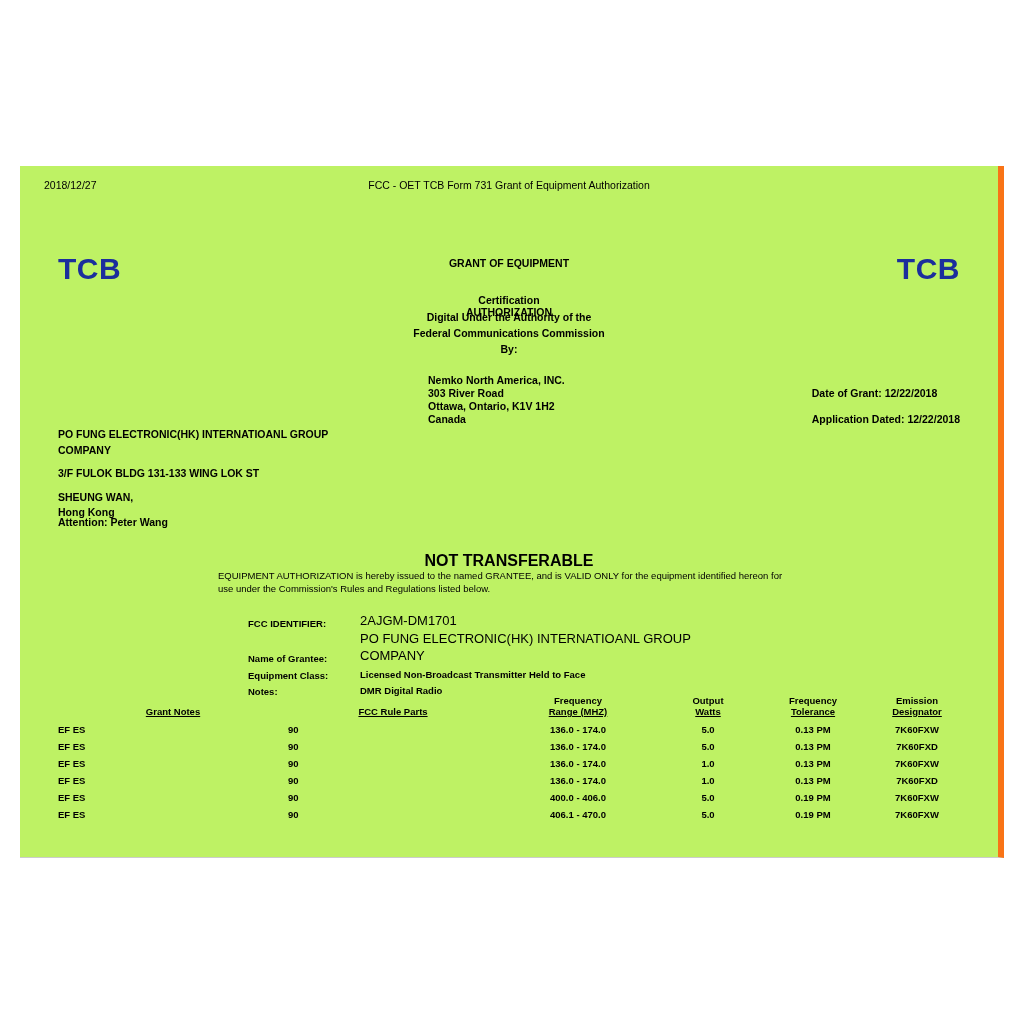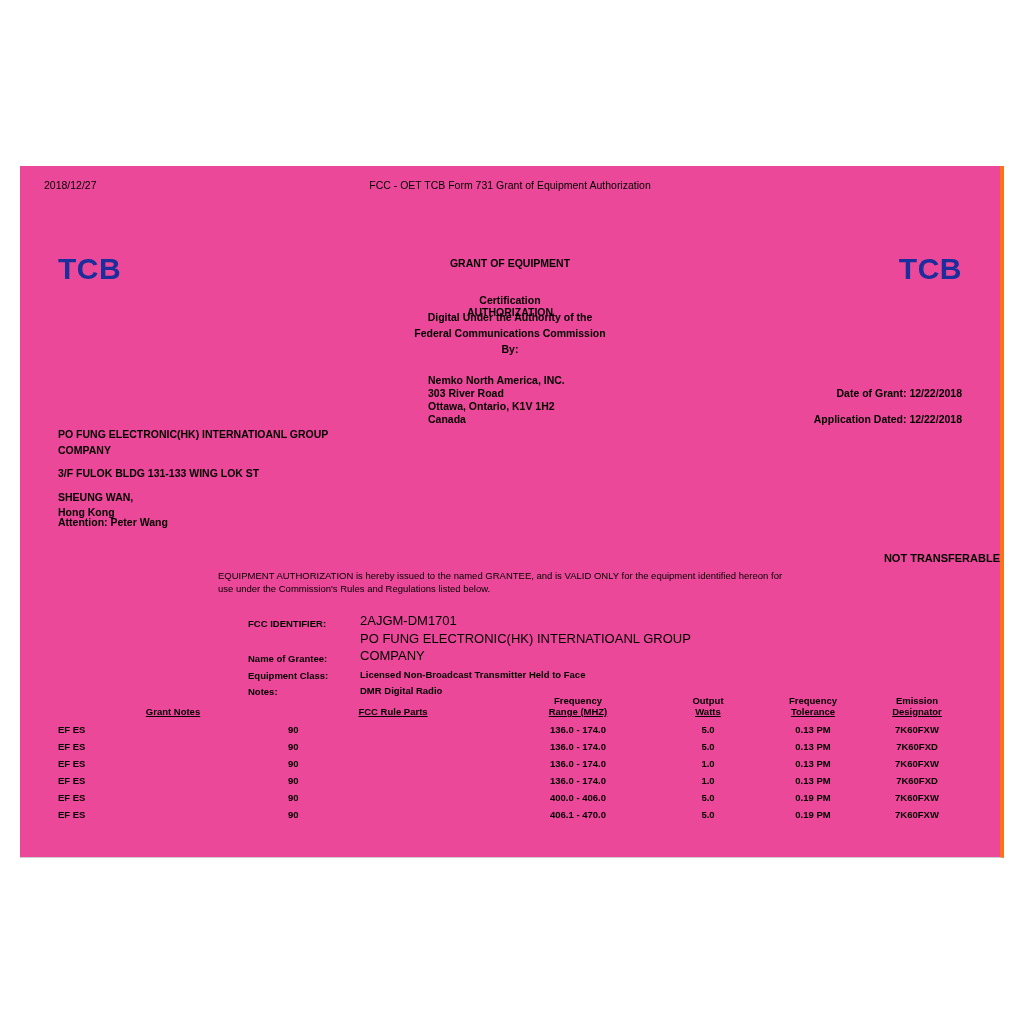"2018/12/27" .page { background: #ec4899 -> #bef264; border-right: 4px solid #f97316 -> 6px solid #f97316 }
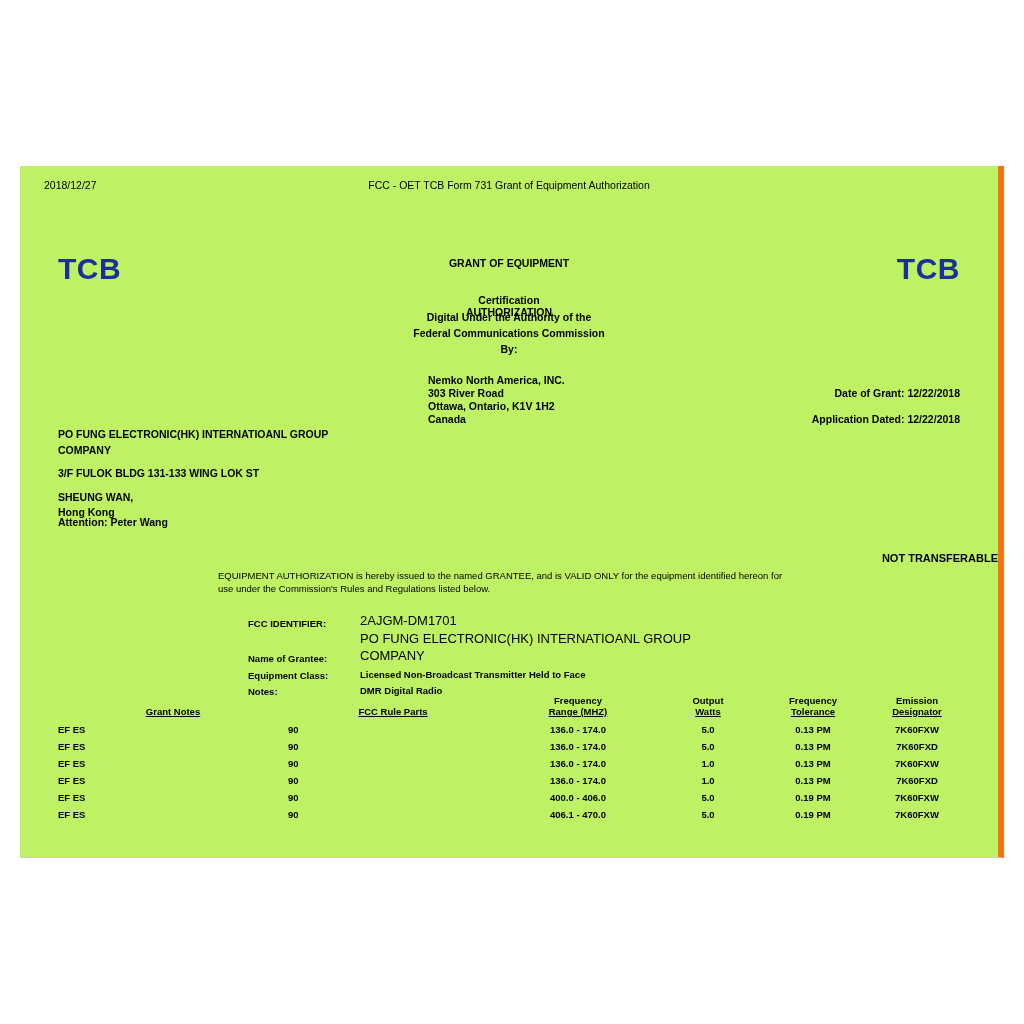"Date of Grant: 12/22/2018" .grant-dates { text-align: right -> none }
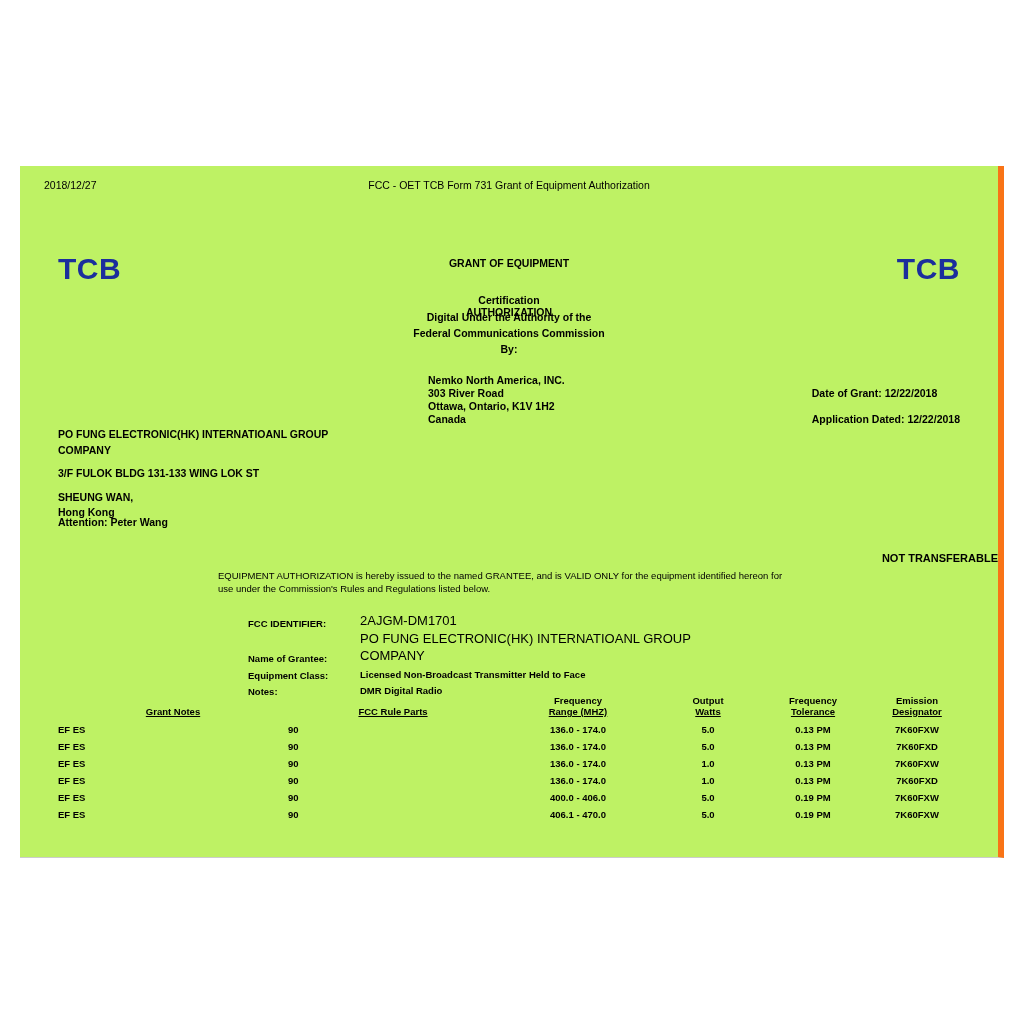"NOT TRANSFERABLE" .not-transferable { font-size: 11px -> 16px; text-align: right -> center }
